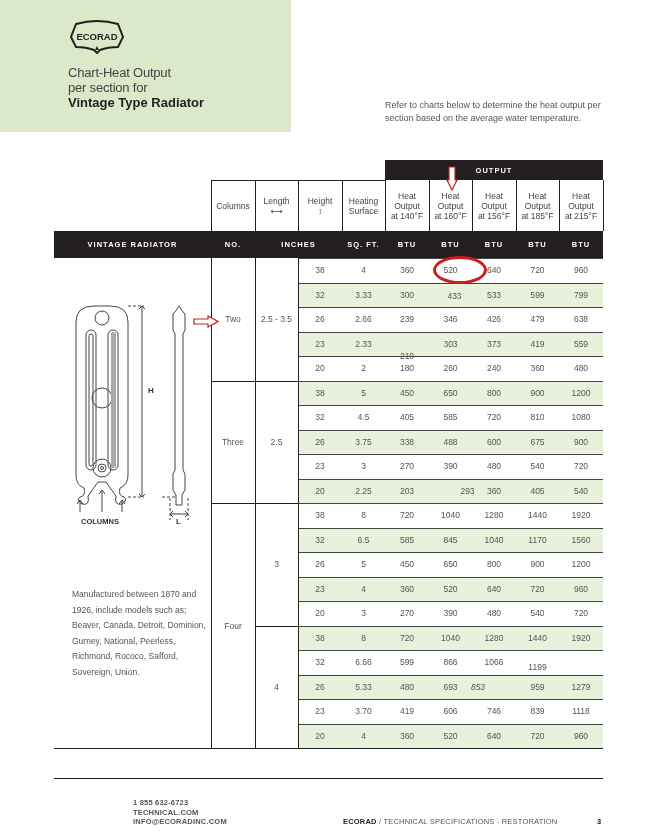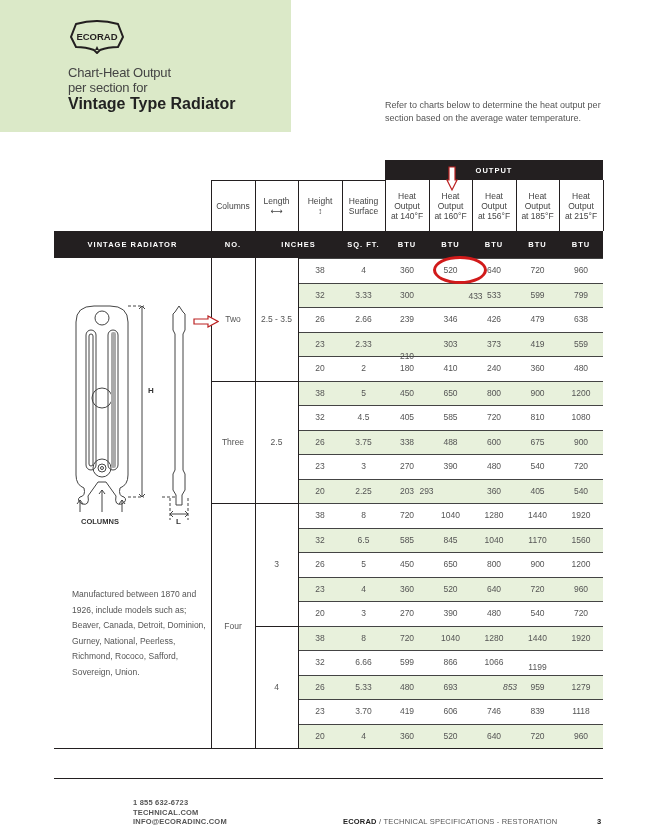"Vintage Type Radiator" .hero-title { font-size: 16px -> 13px }
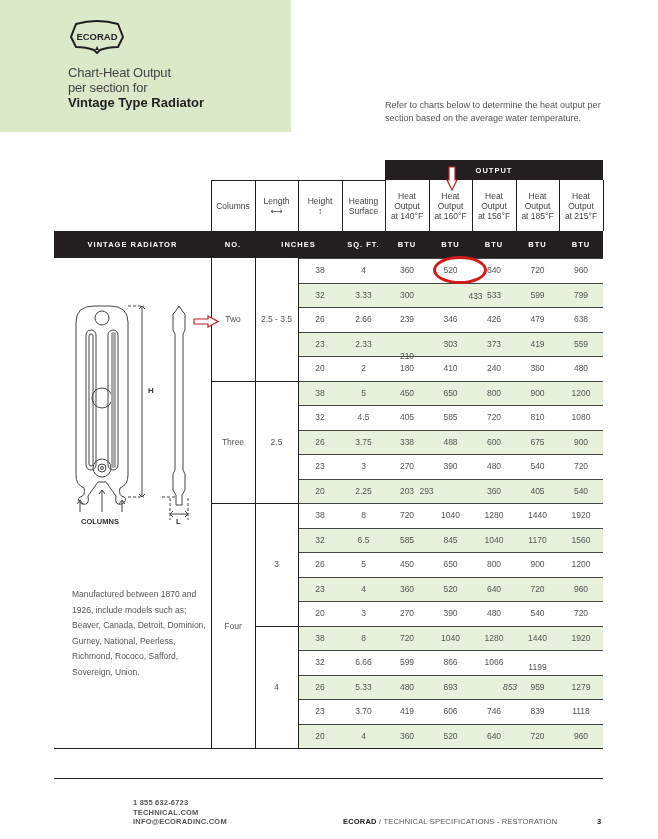"433" div.cell { left: 454px -> 433px }
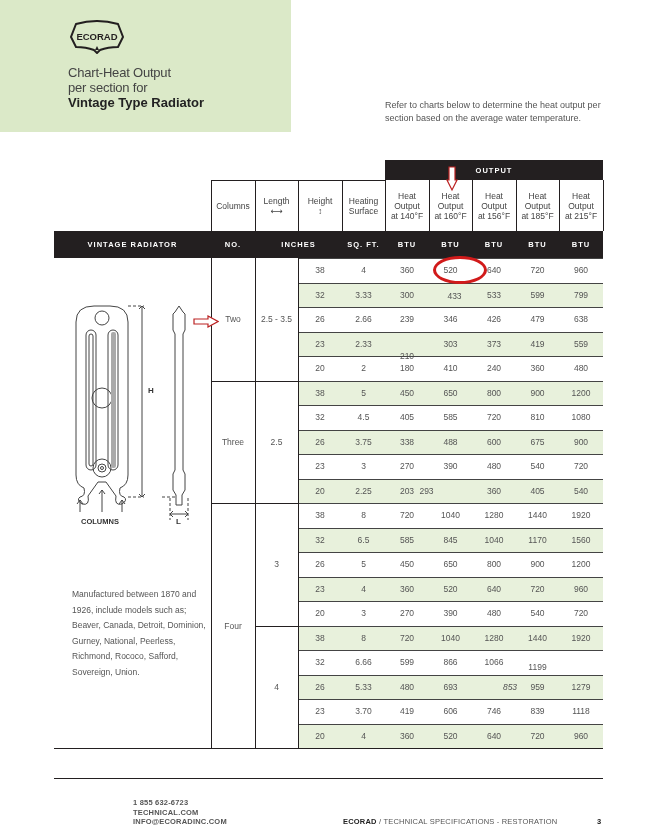"410" div.cell { text: 410 -> 260 }
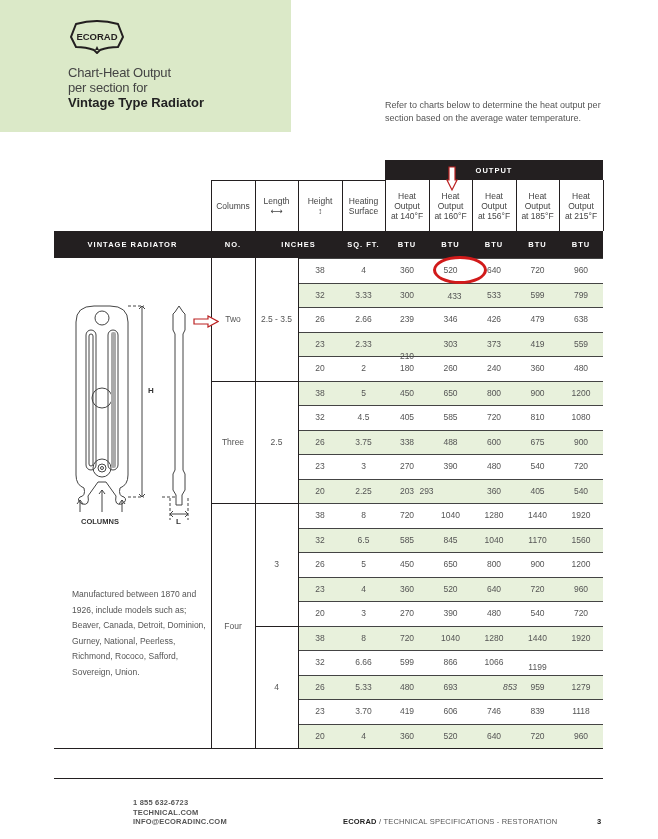"293" div.cell { left: 405px -> 446px }
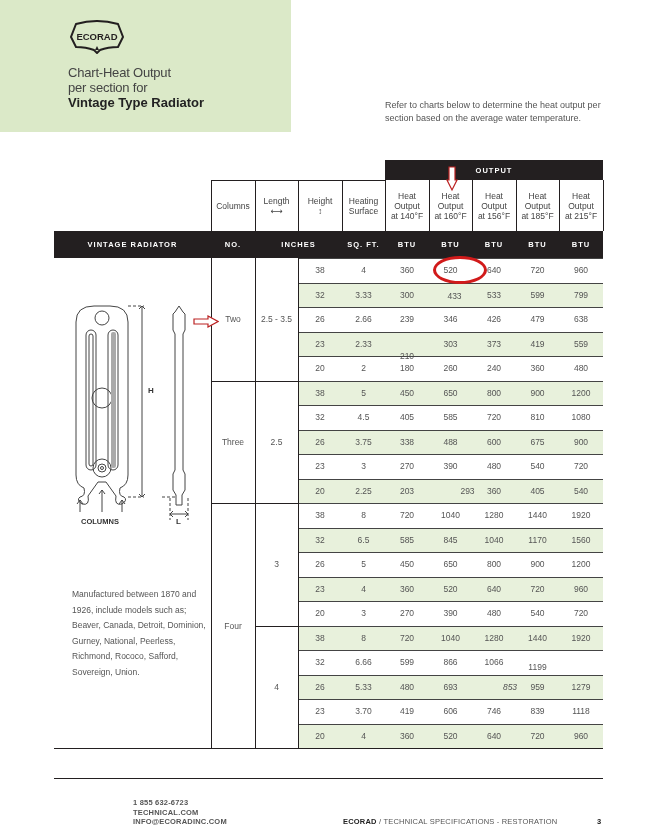"853" div.cell { left: 488px -> 456px }
